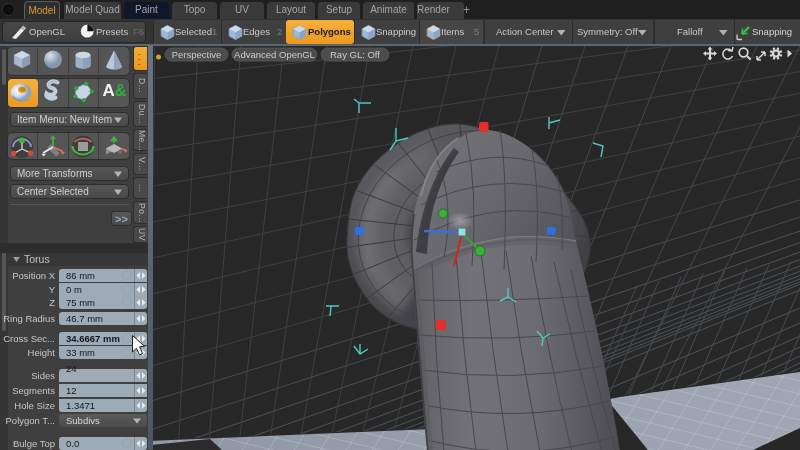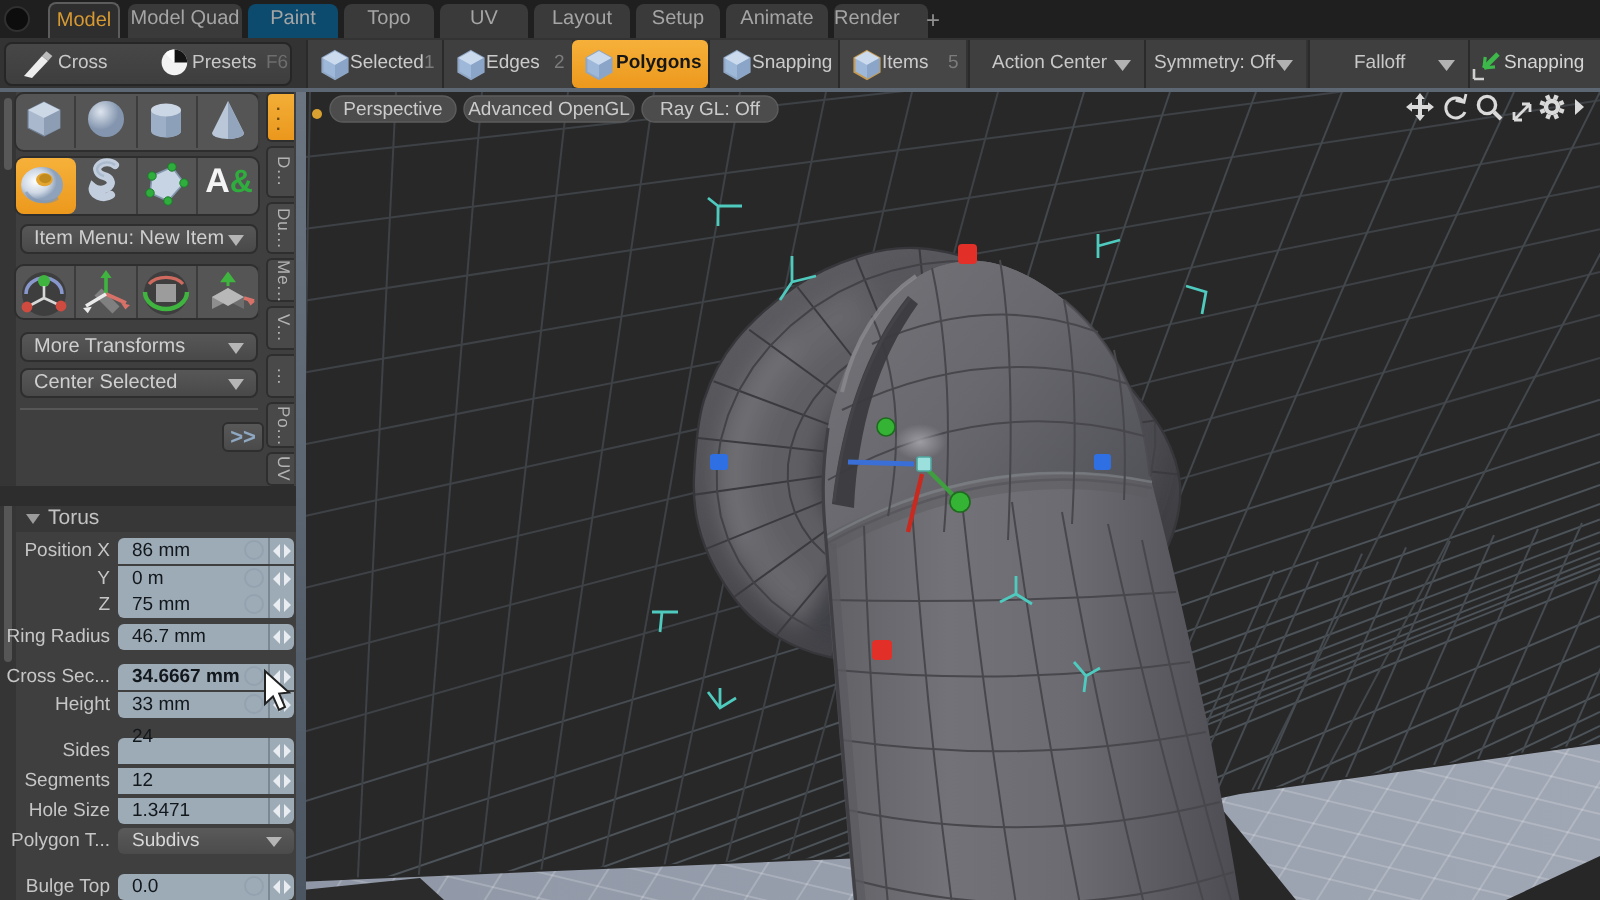"Paint" div { background: #0c4a6e -> #0f172a }
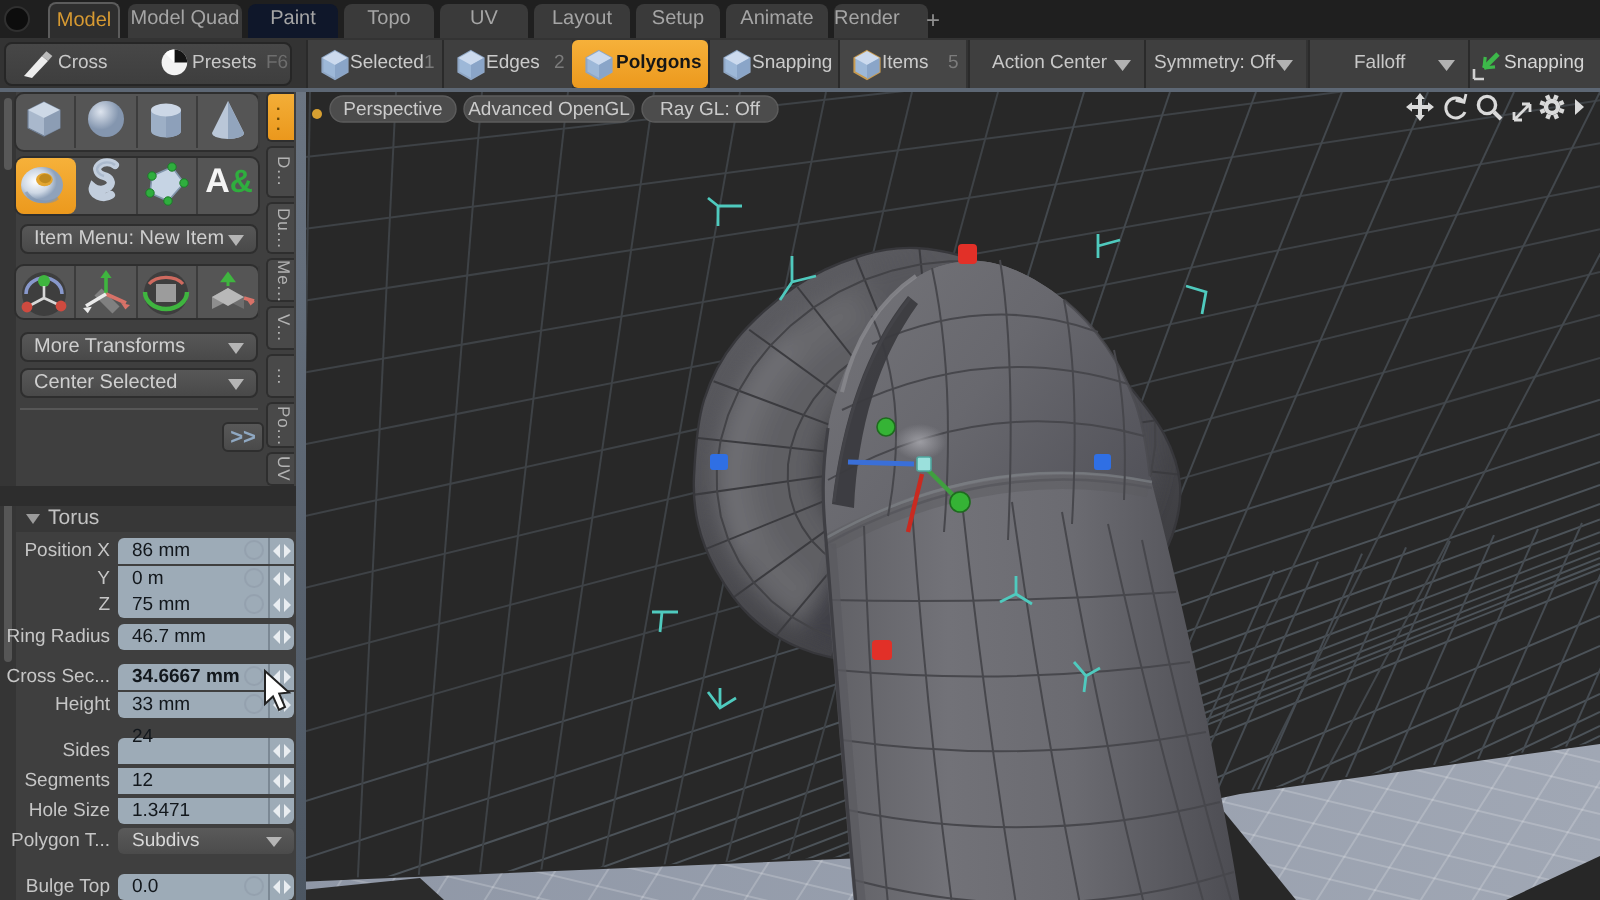"Cross" div { text: Cross -> OpenGL }
